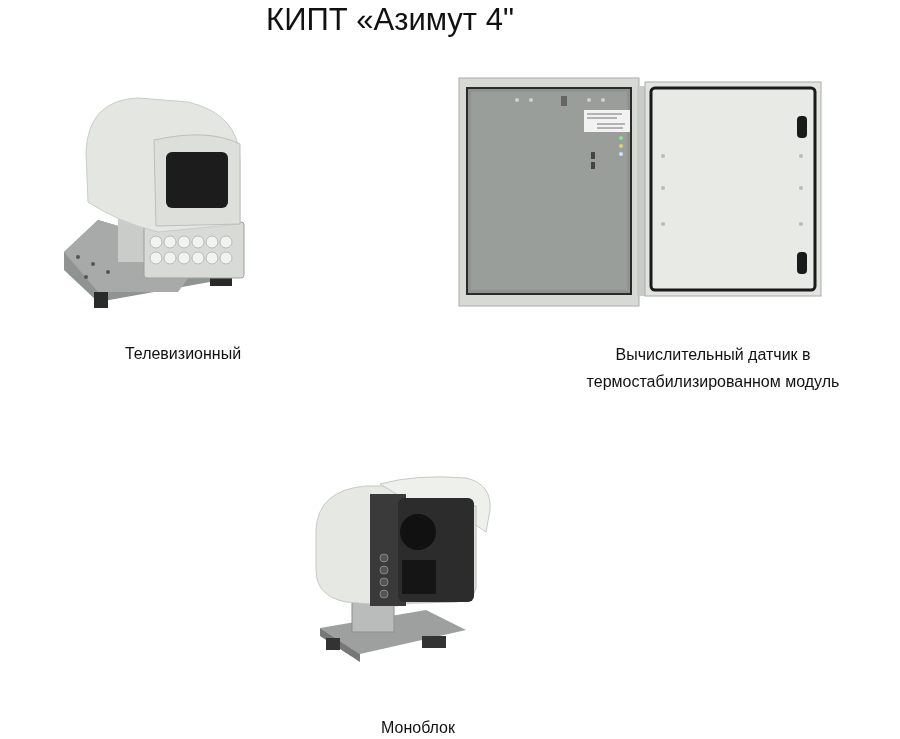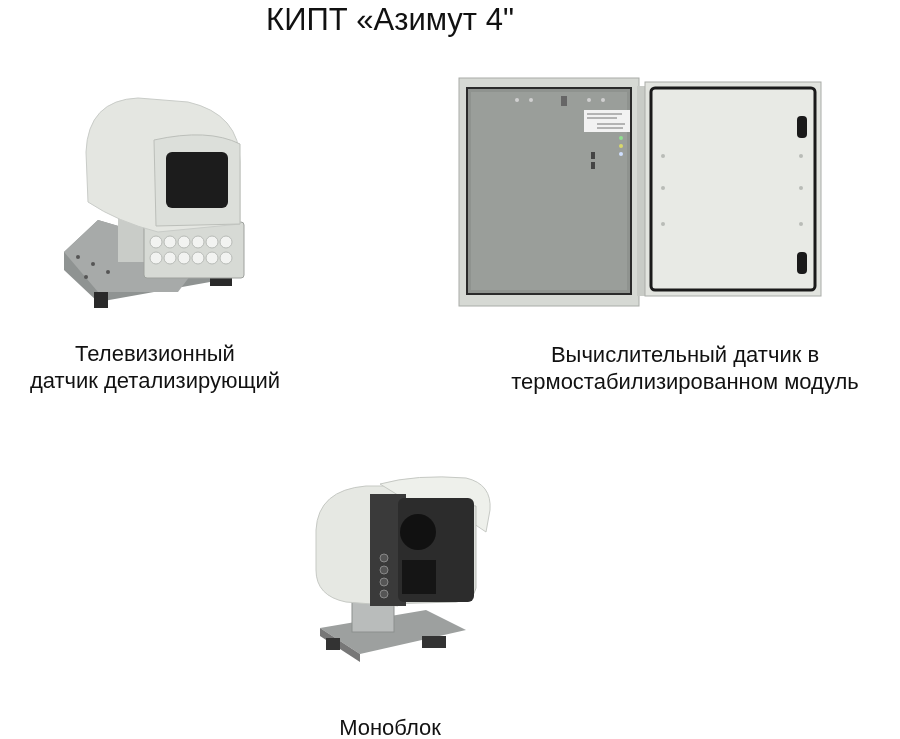"Телевизионный" .caption { font-size: 22px -> 16px; padding-left: none -> 28px }
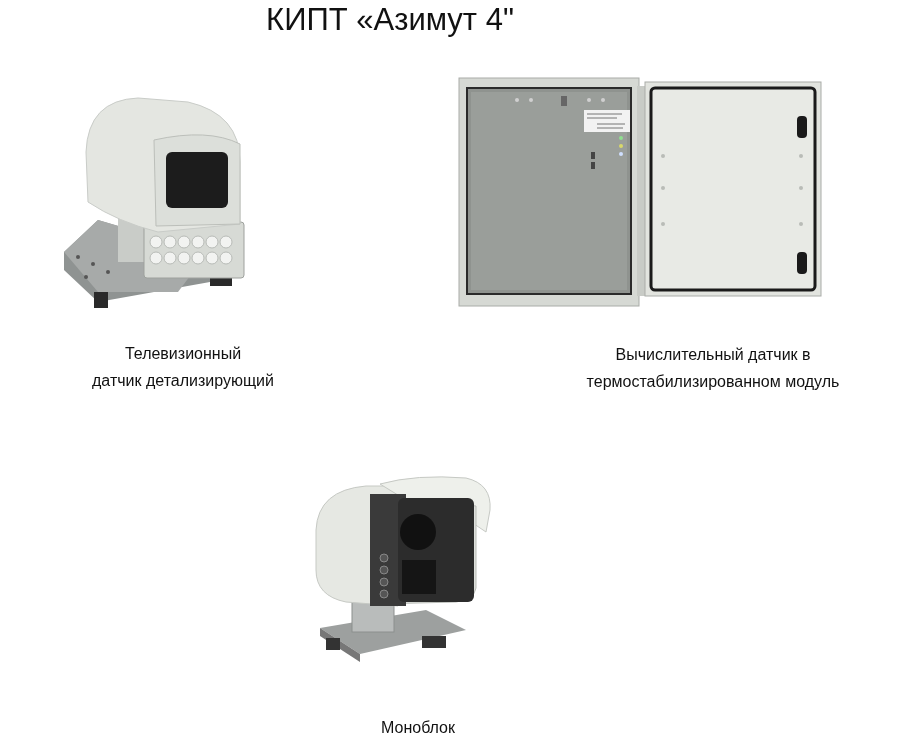"датчик детализирующий" div { html: <div>датчик детализирующий</div> -> none }
